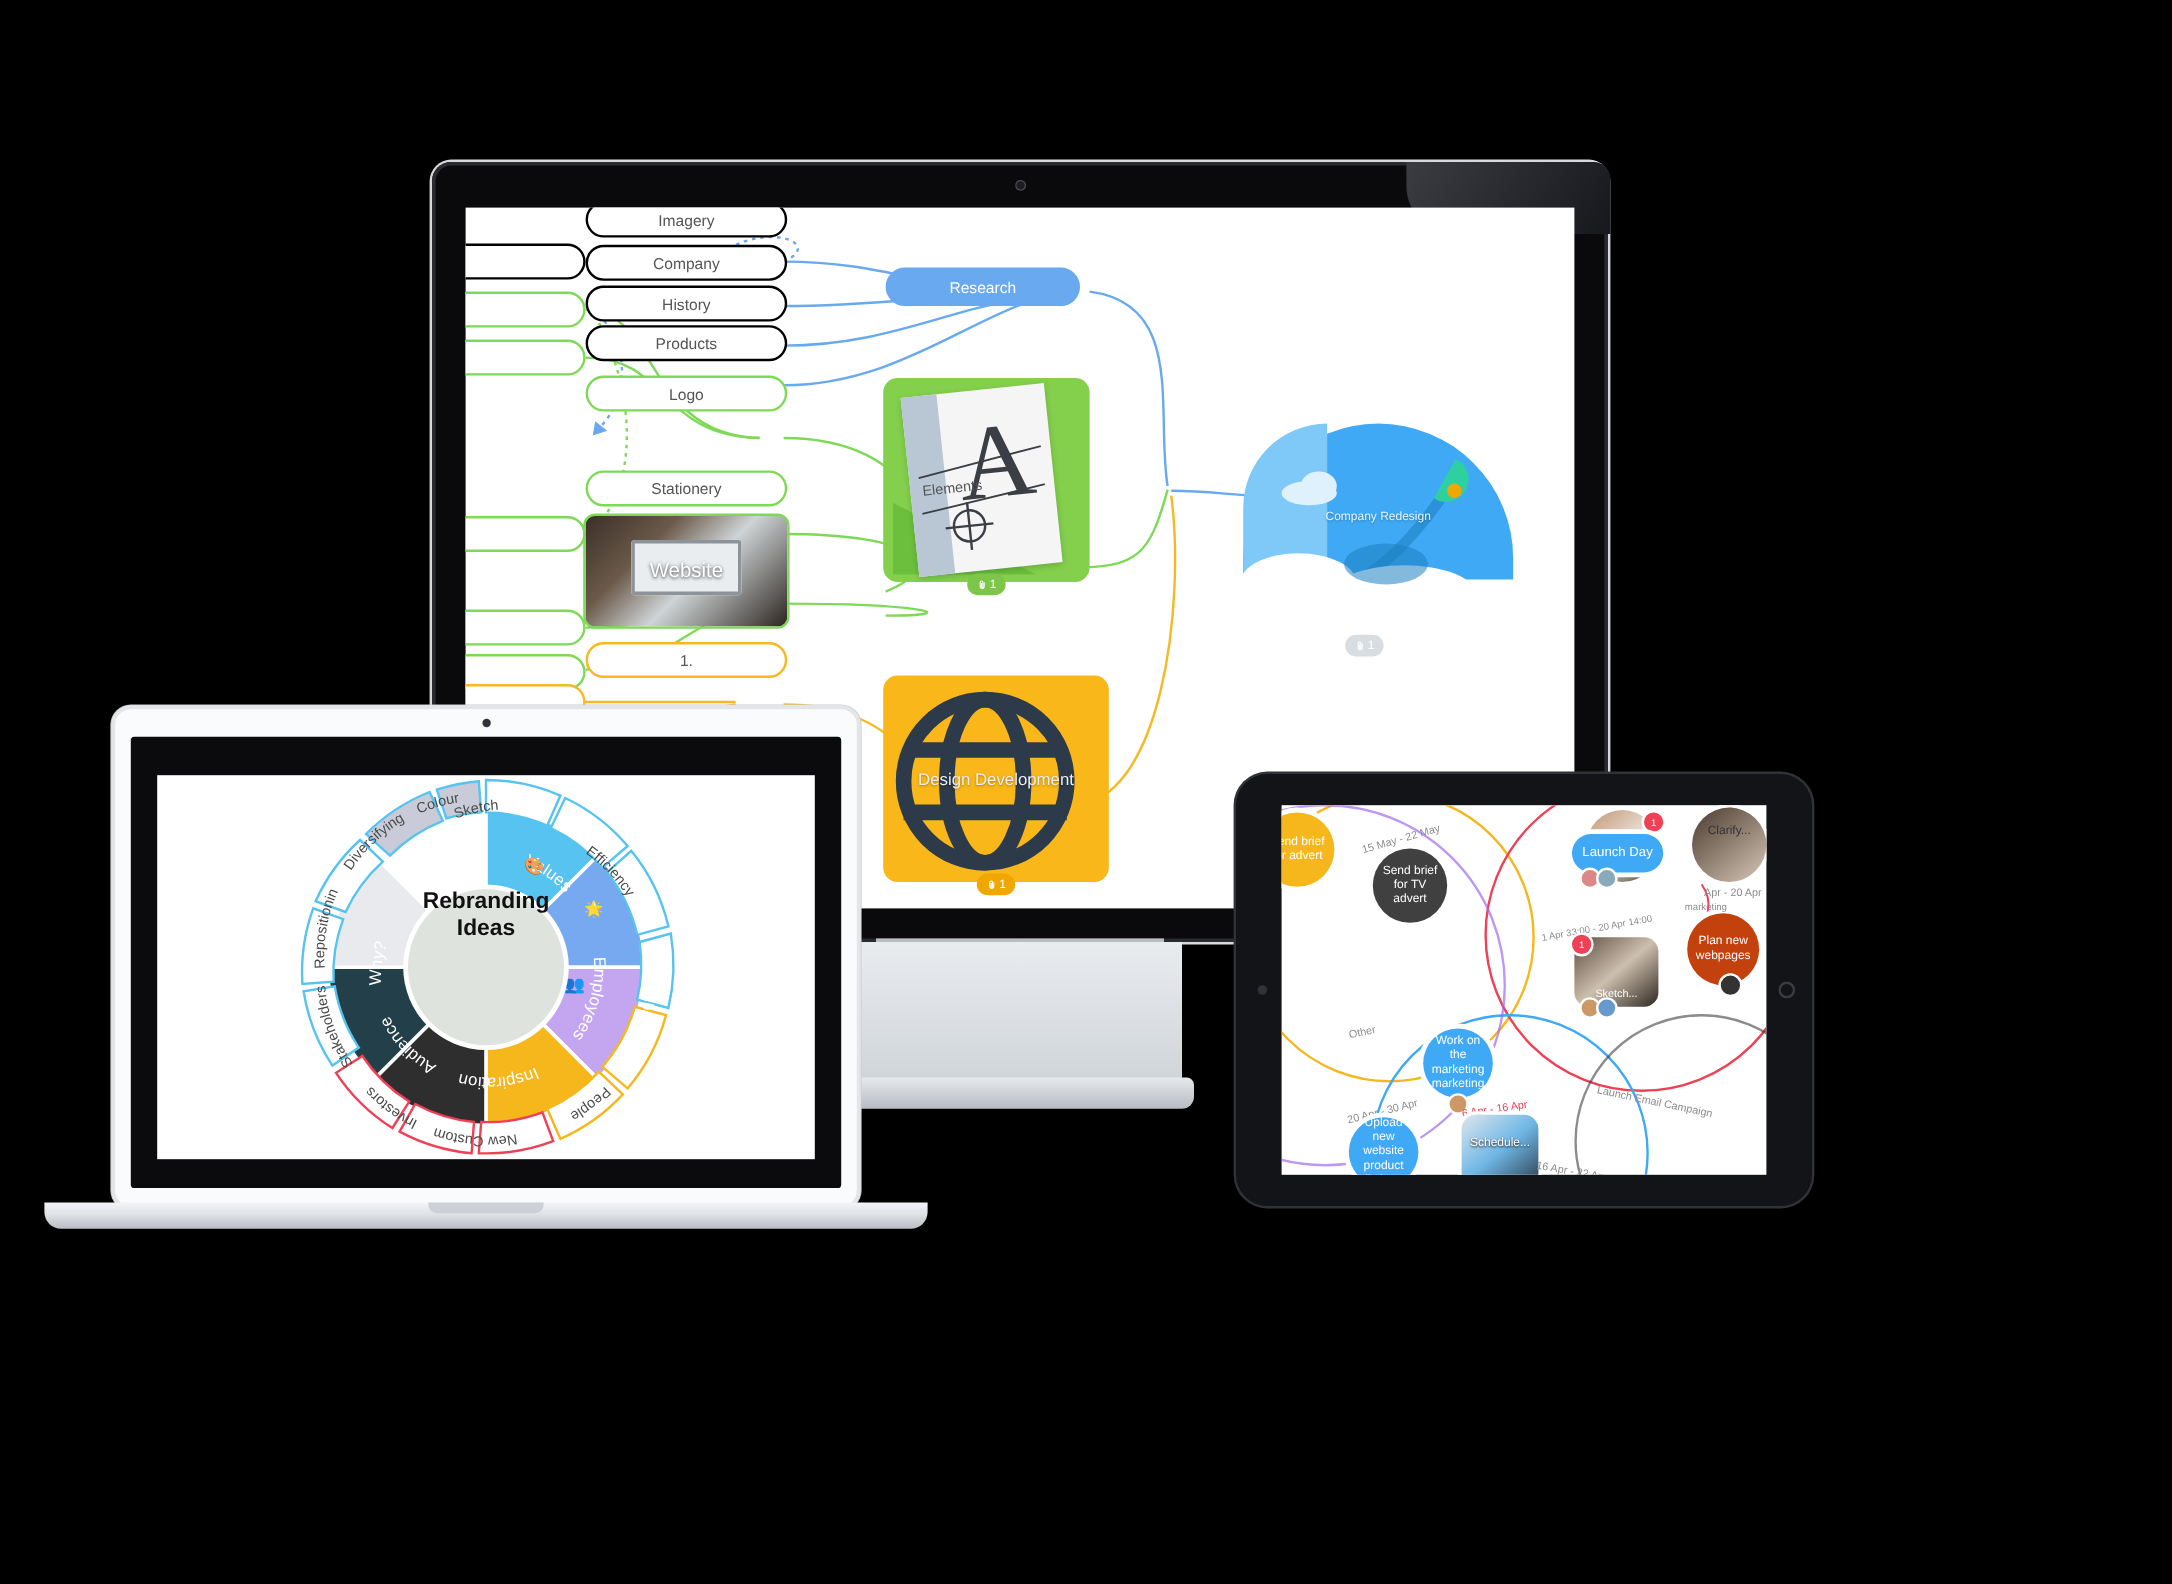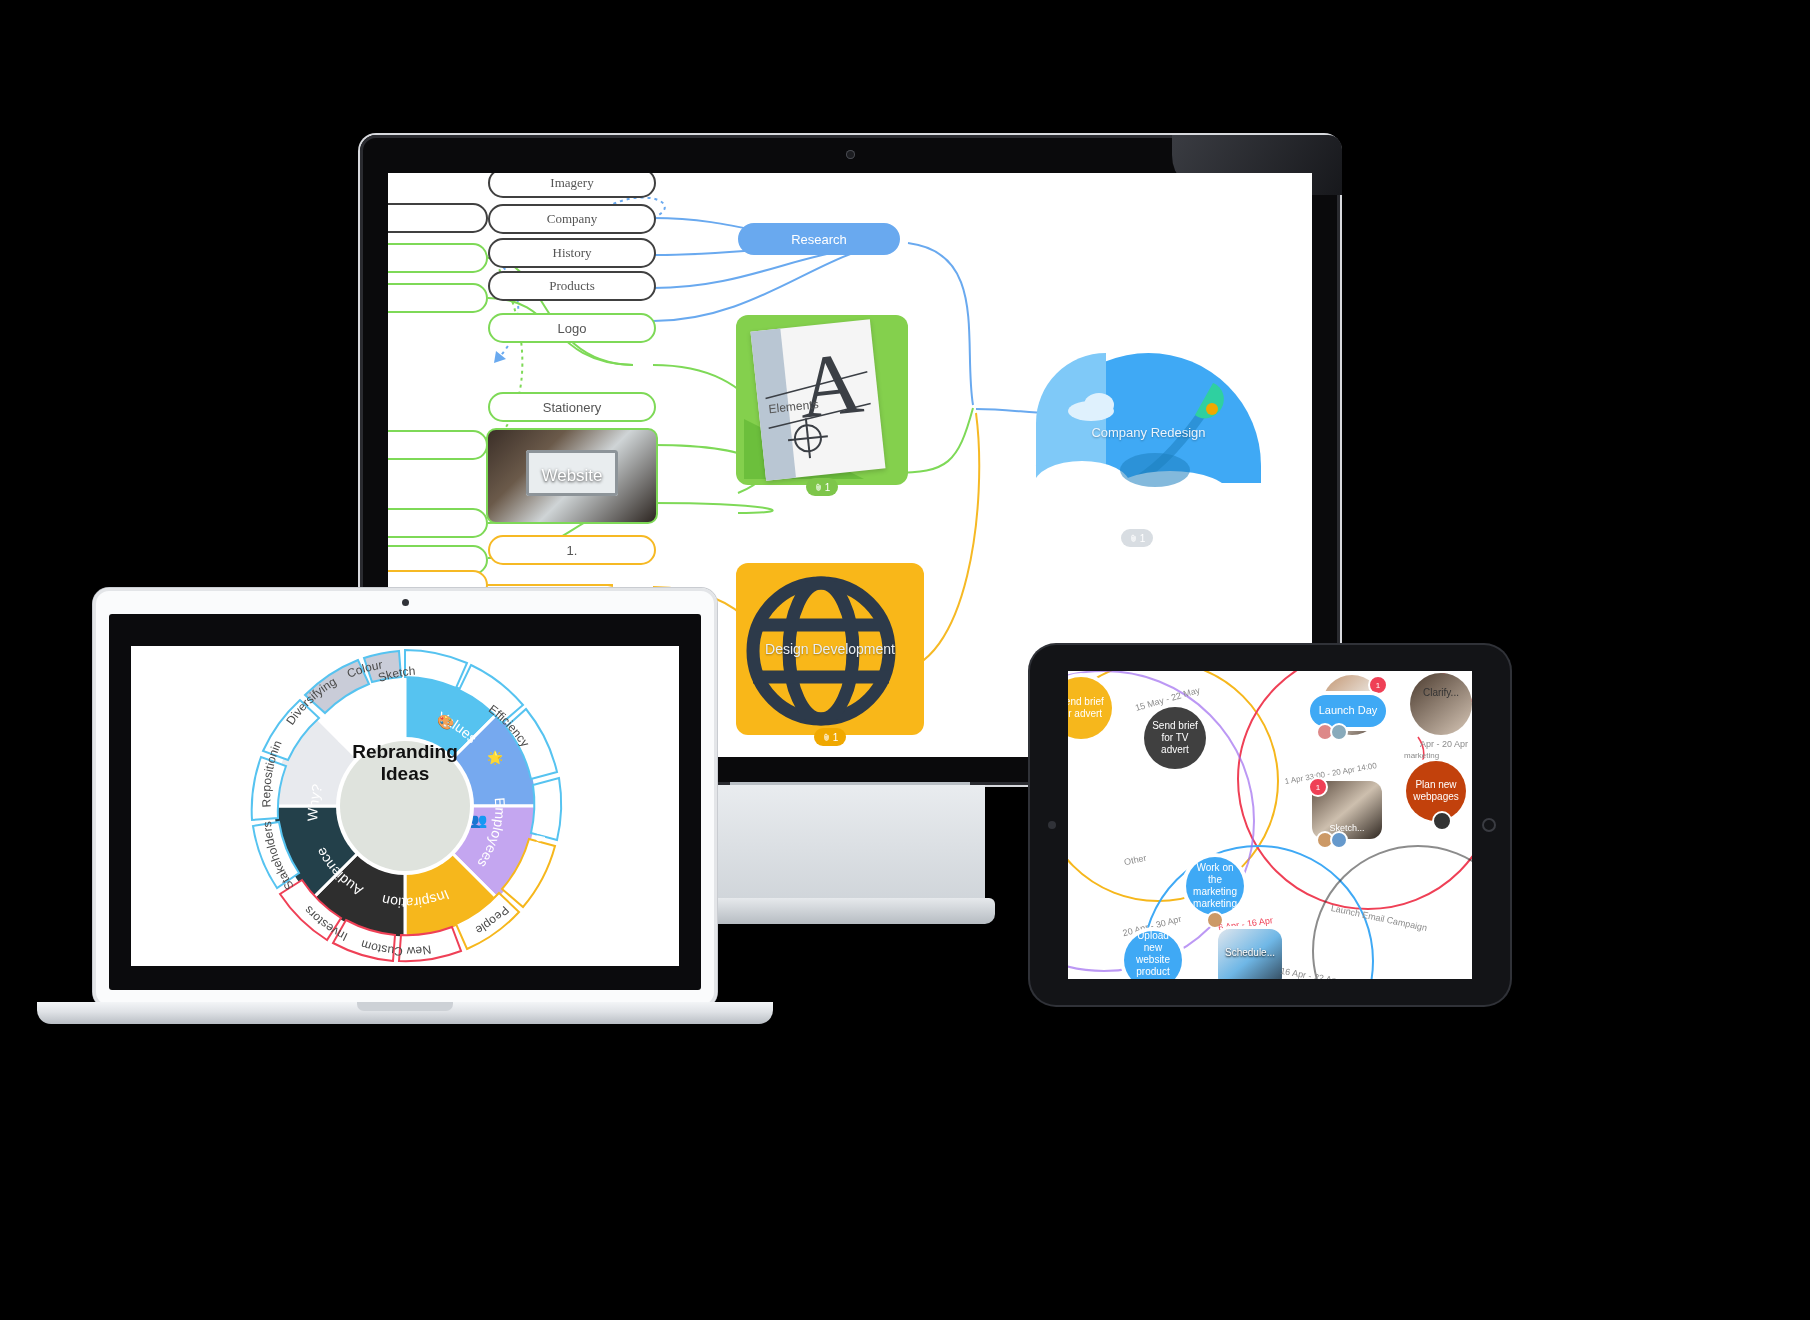"Imagery" .node.blue { border: 2px solid #404040 -> 2px solid #000000; font-family: Liberation Serif, serif -> none }
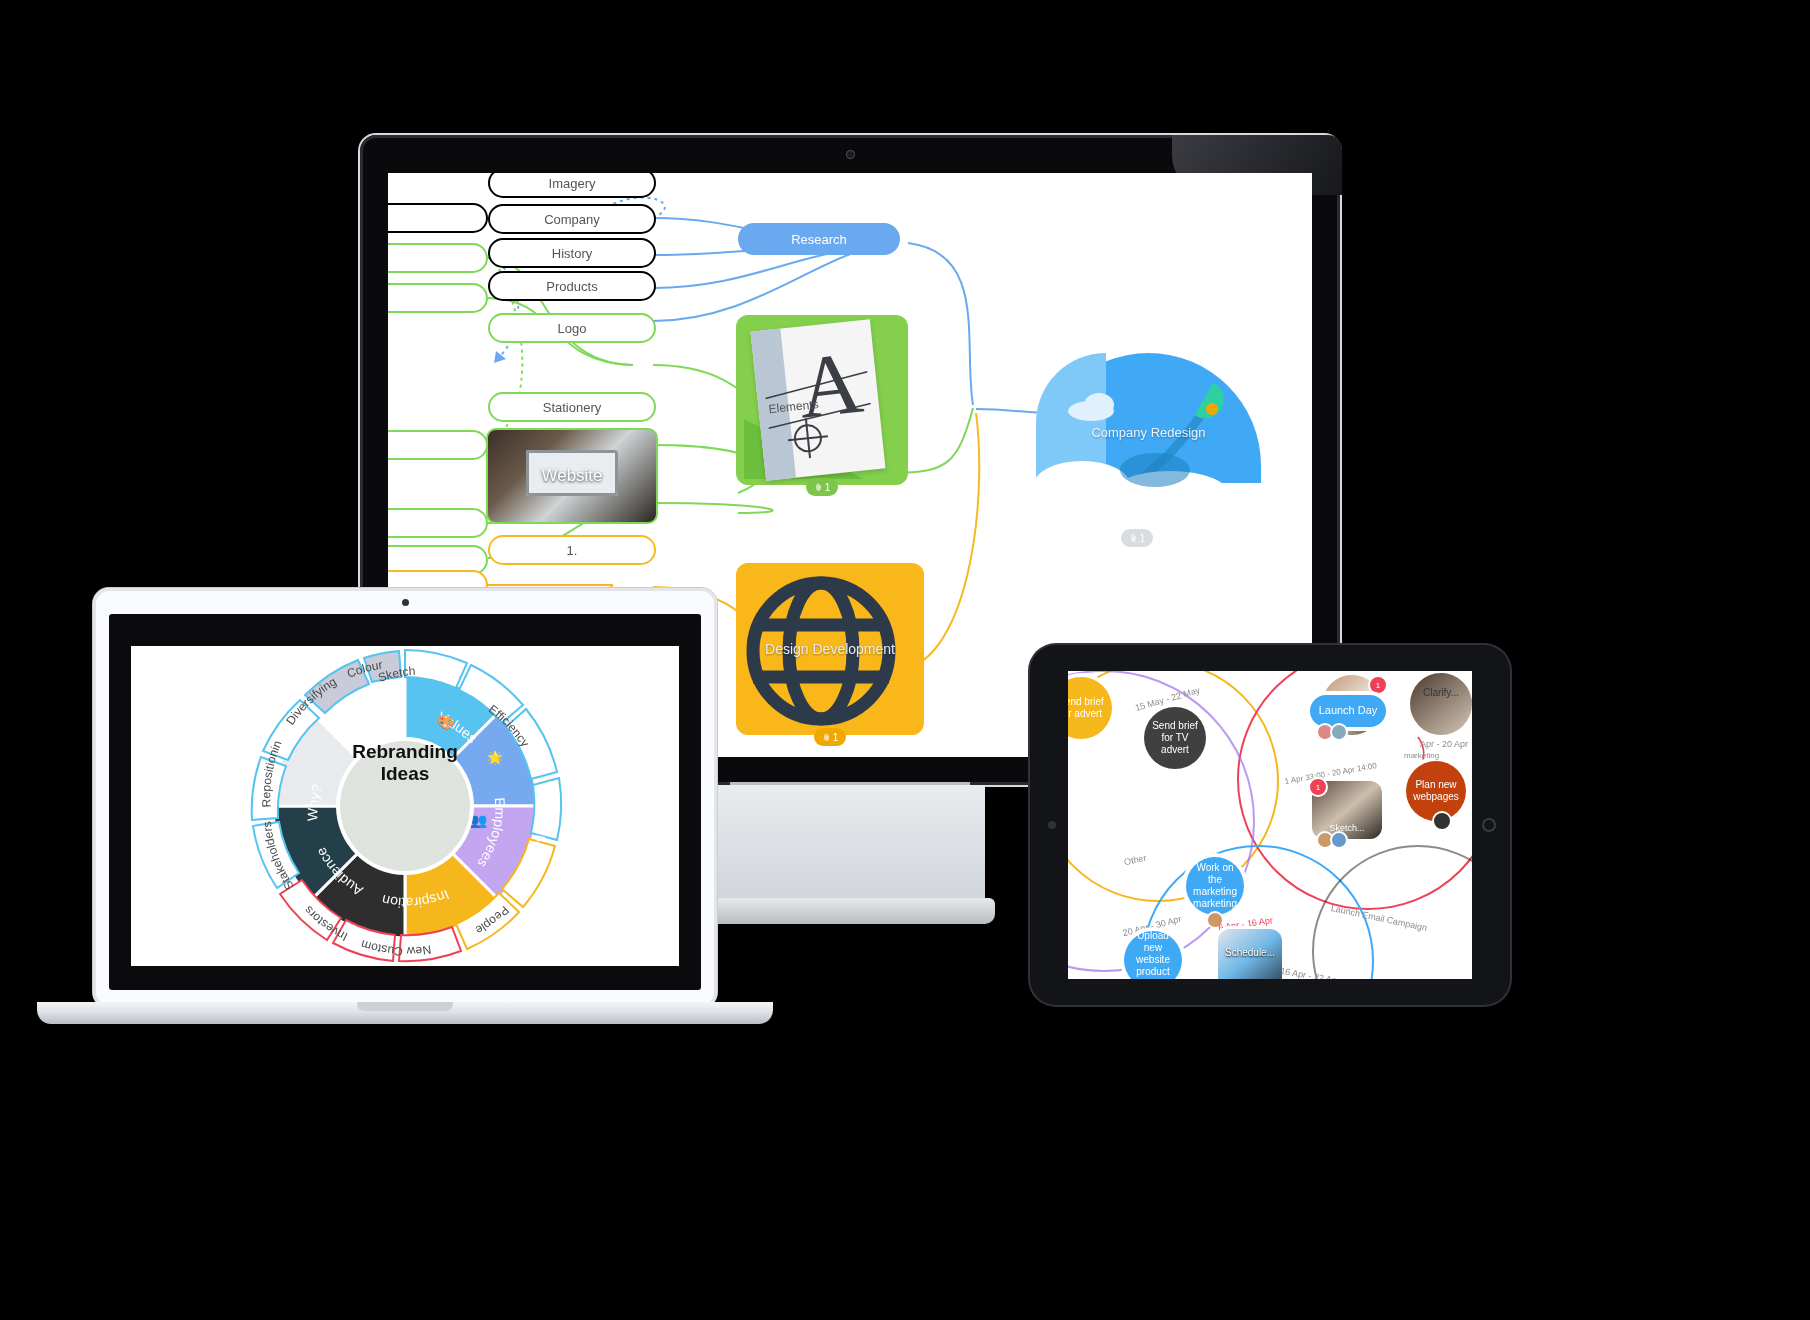"Company Redesign" .cr-label { font-size: 13px -> 10px }
